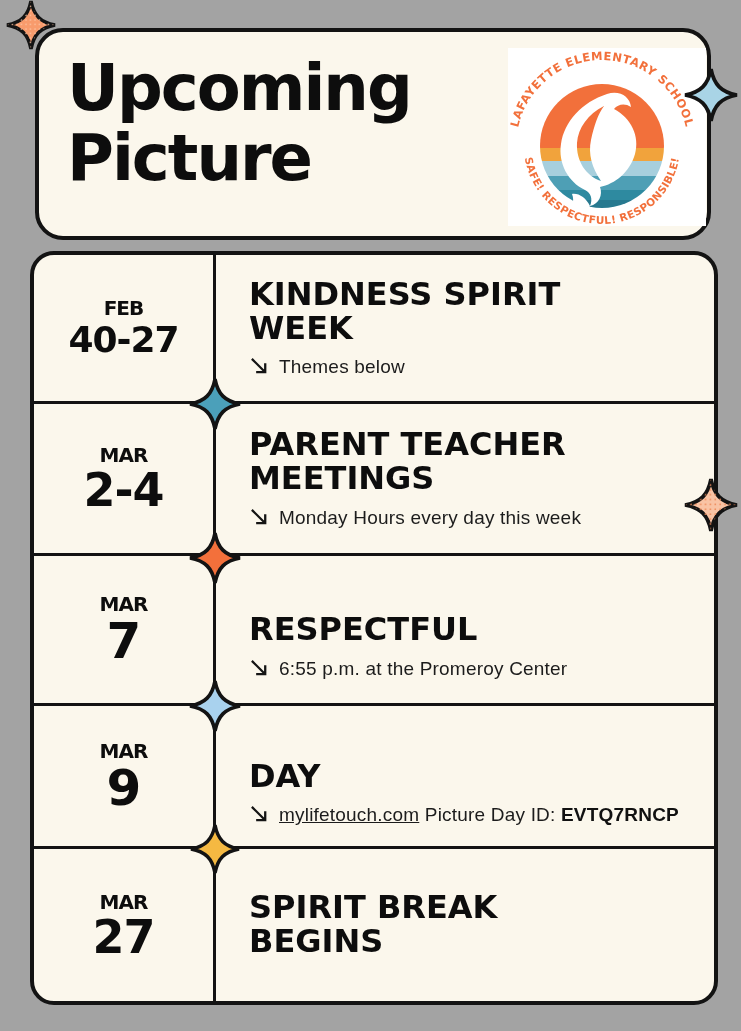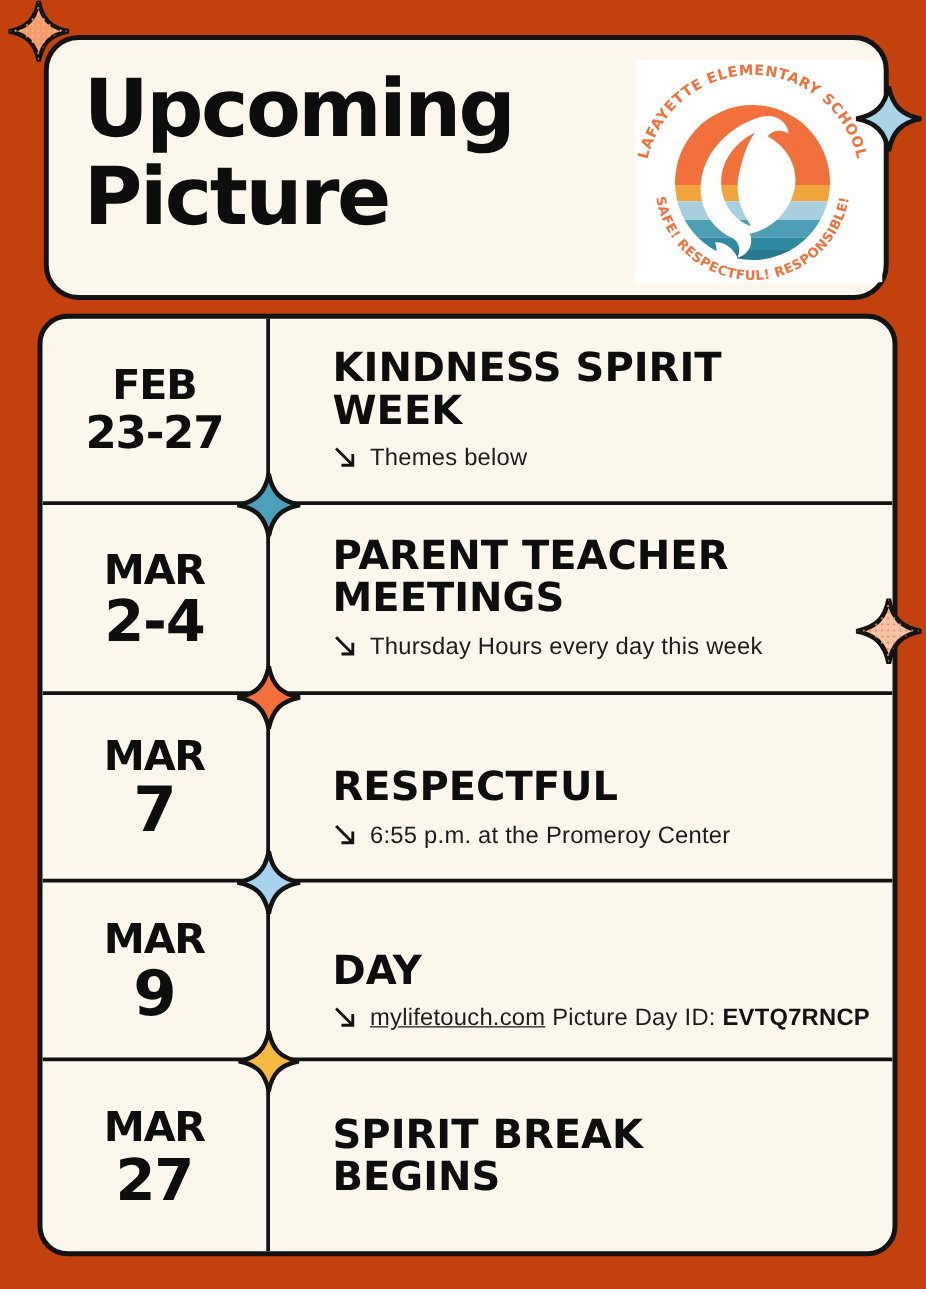"Upcoming" .canvas { background: #c2410c -> #a3a3a3 }
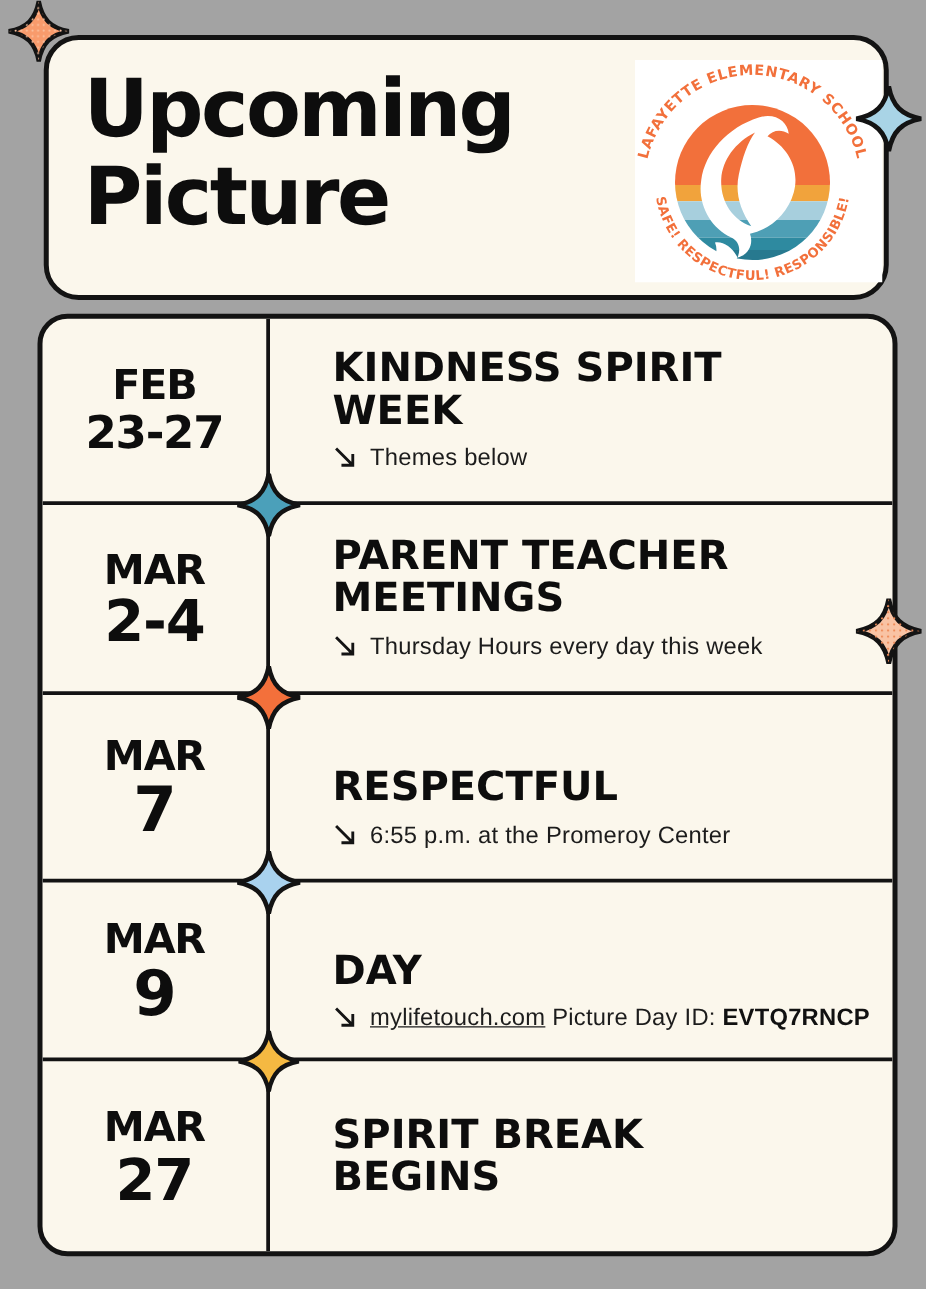"FEB" .date-m { font-size: 33px -> 20px }
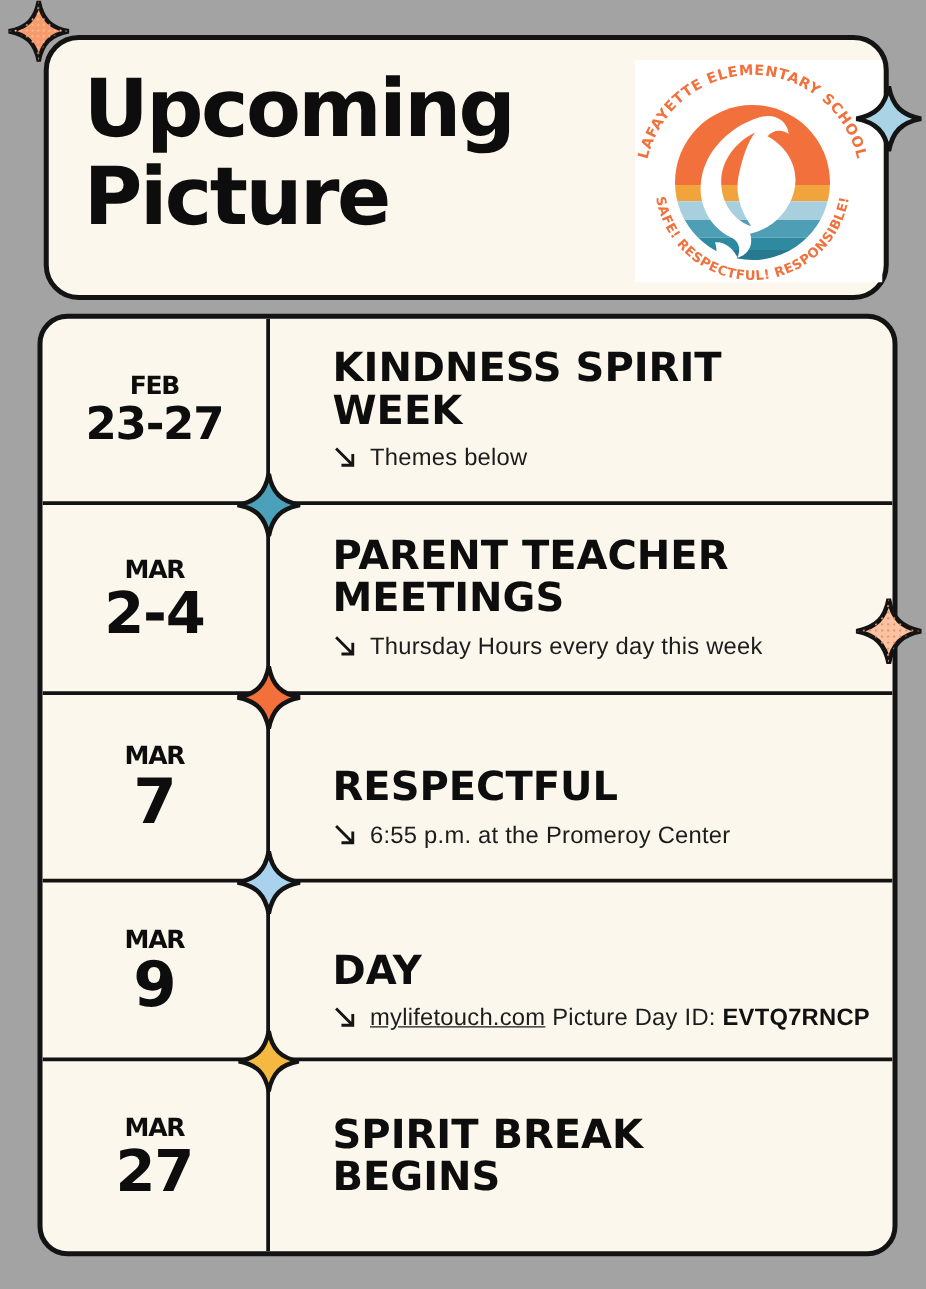"KINDNESS SPIRIT" .event-cell { padding: 6px 18px 6px 50px -> 6px 18px 6px 33px }
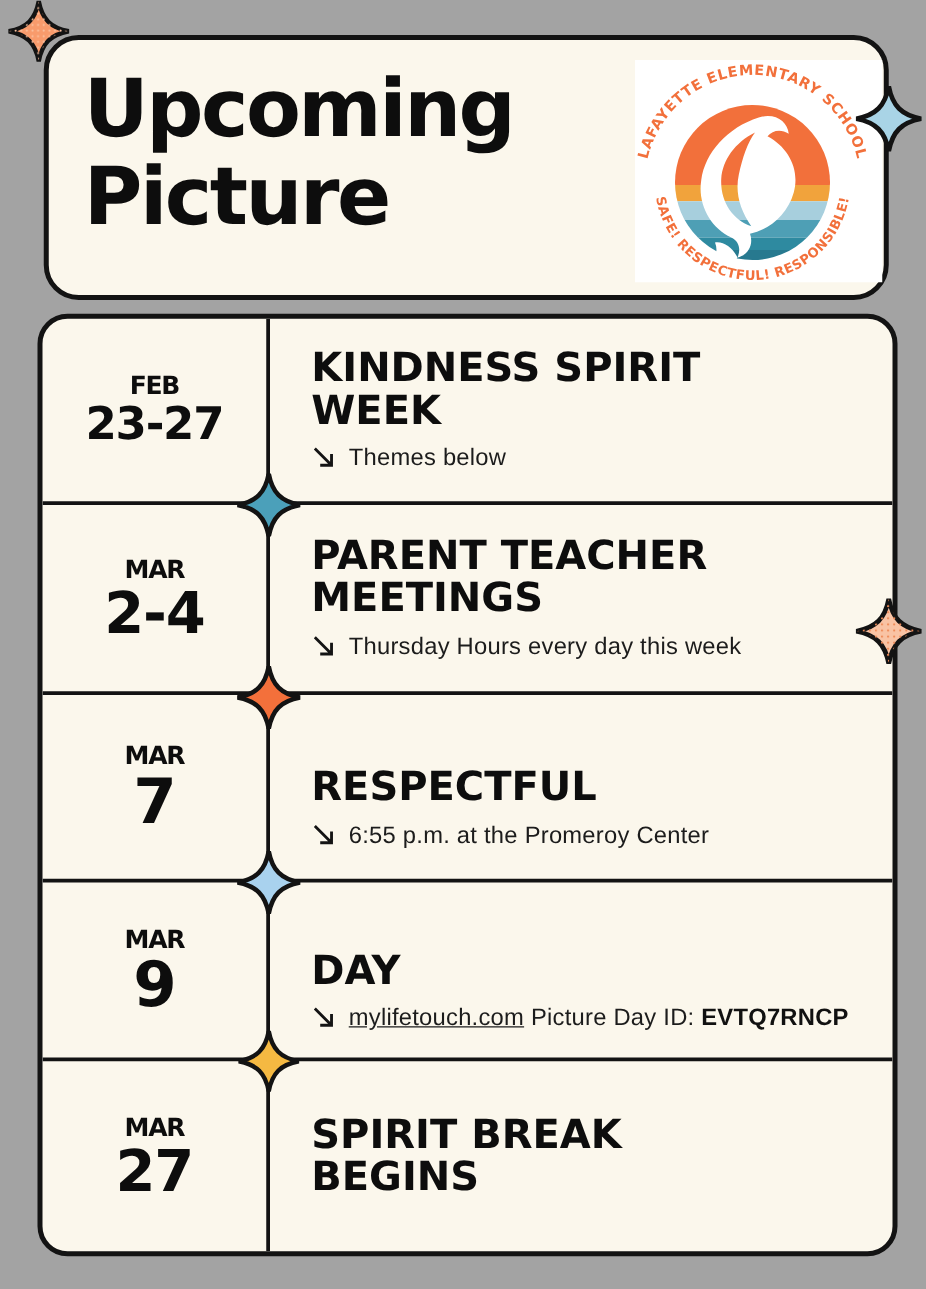"23-27" span.date-n { text: 23-27 -> 40-27 }
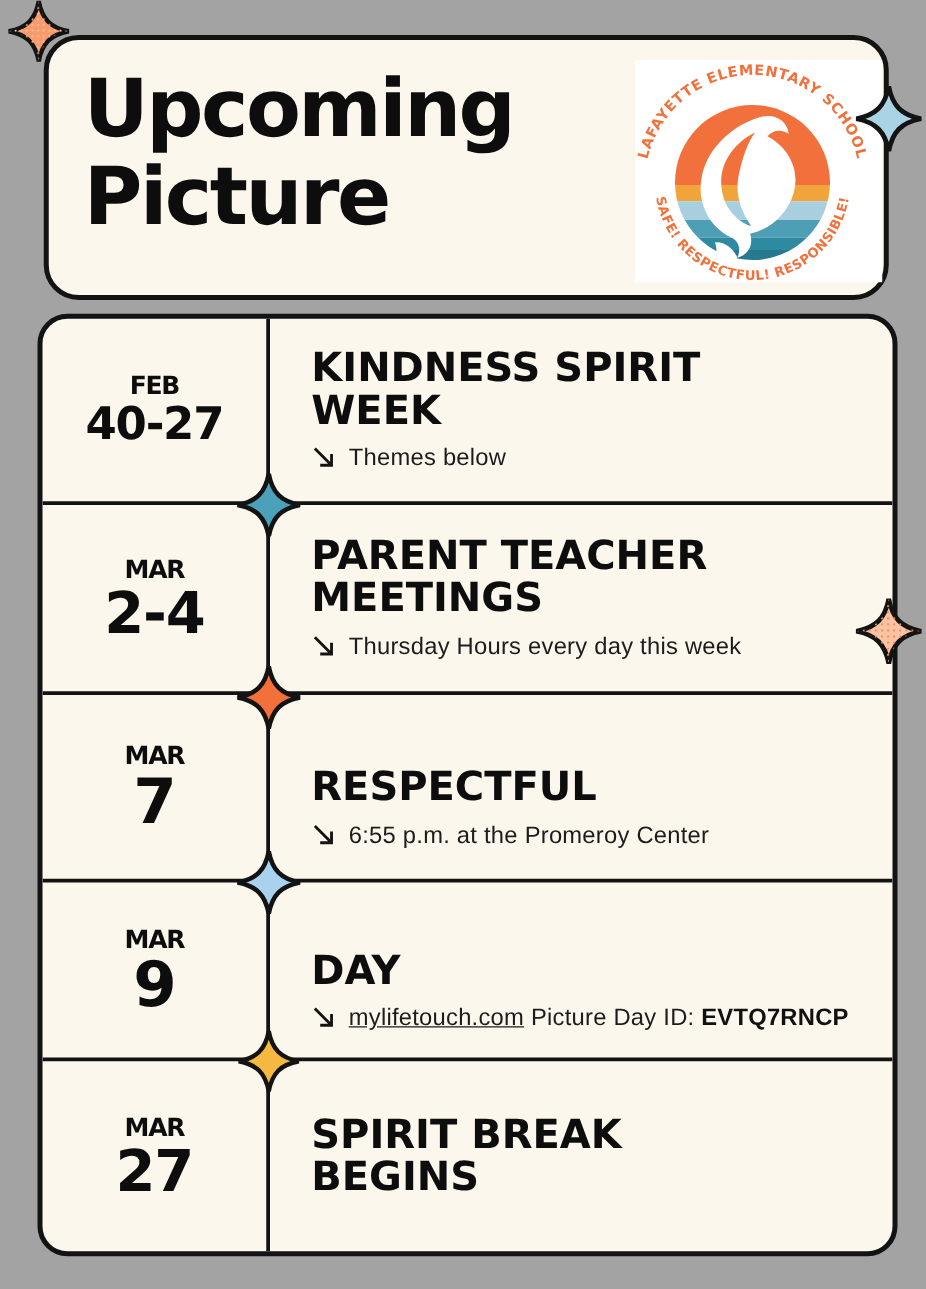"Thursday Hours every day this" span.text { text: Thursday -> Monday }
